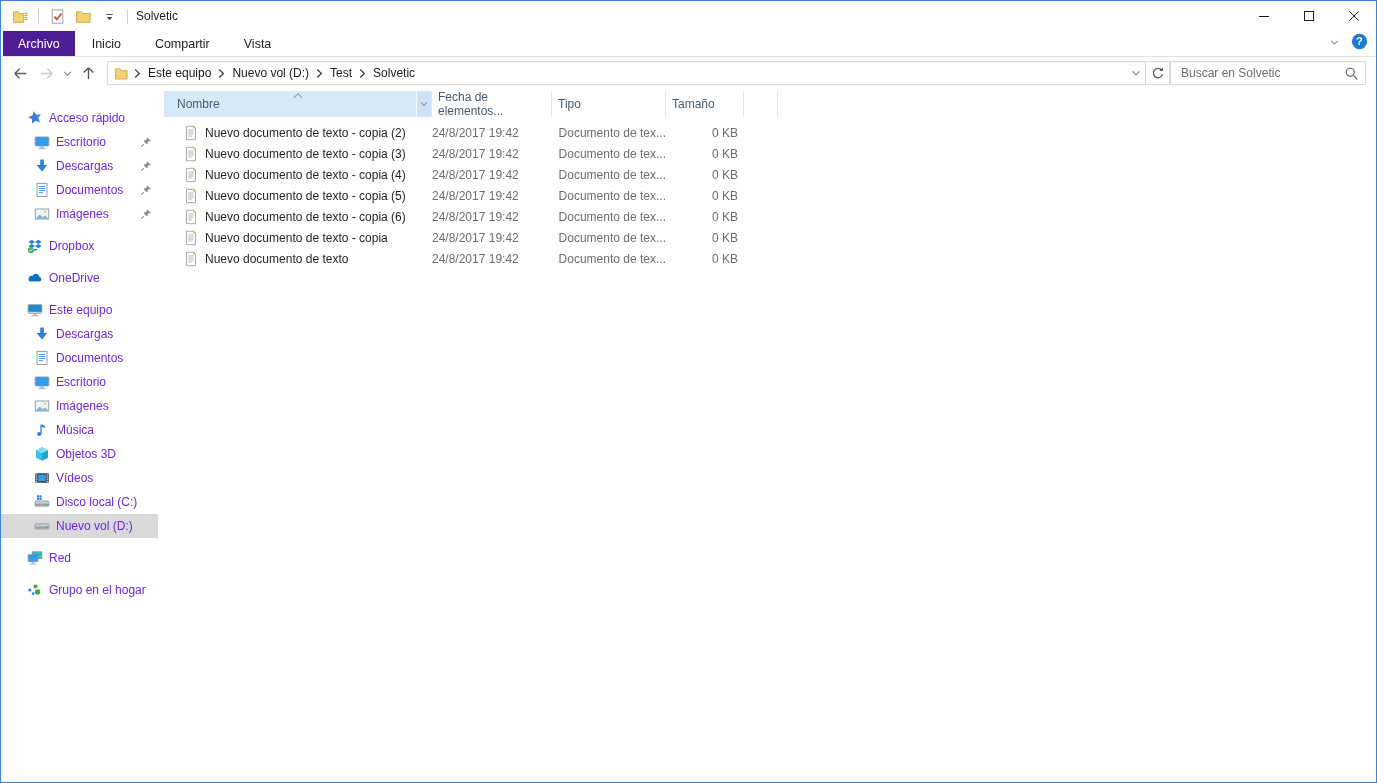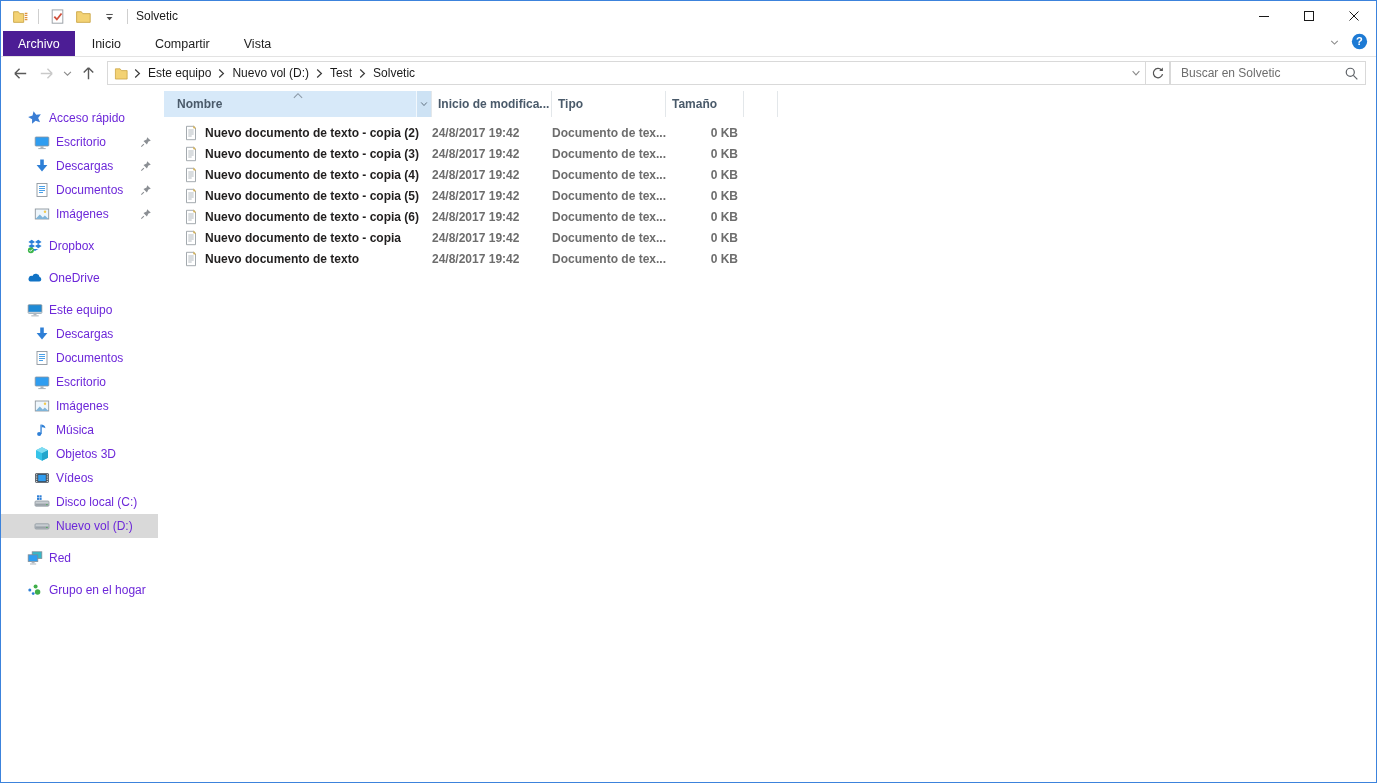"Nombre" .content { font-weight: bold -> none }
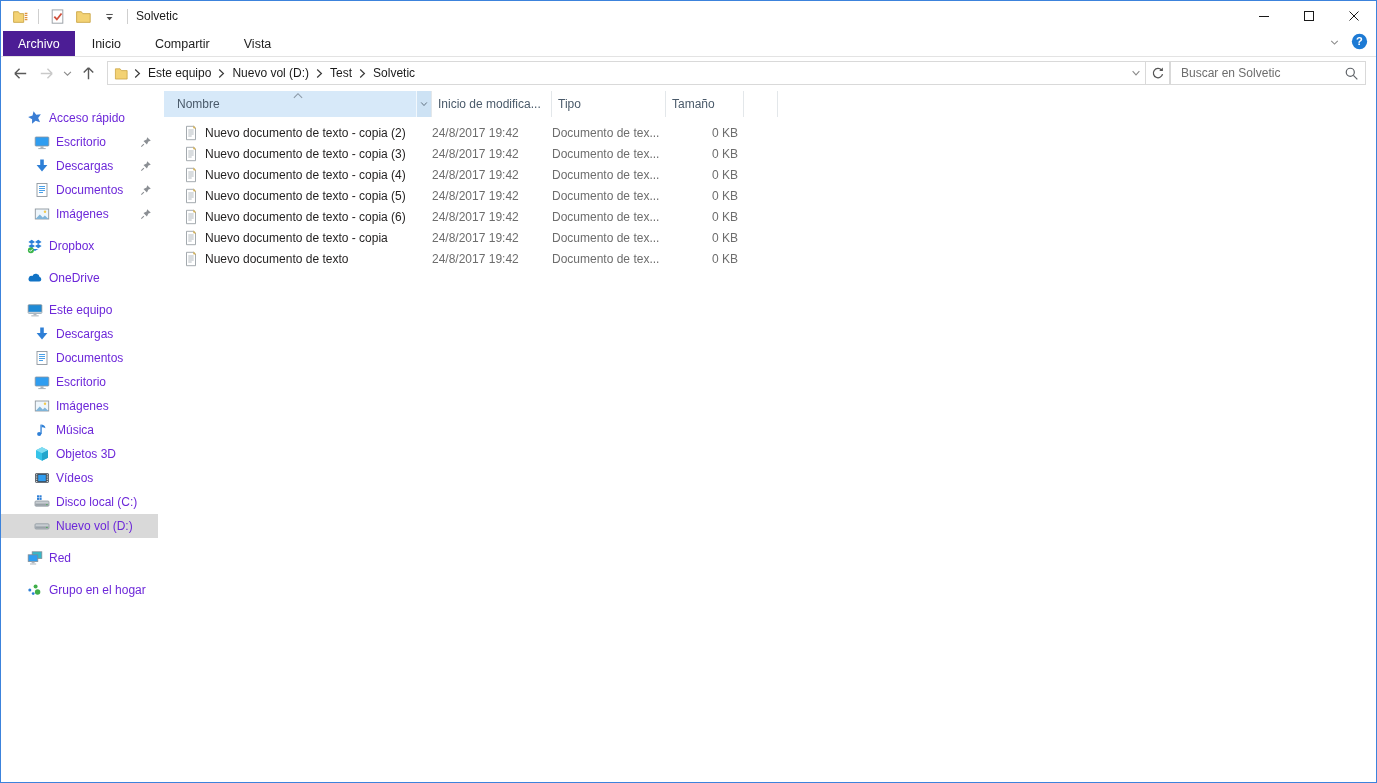"Inicio de modifica..." span { text: Inicio de modifica -> Fecha de elementos }
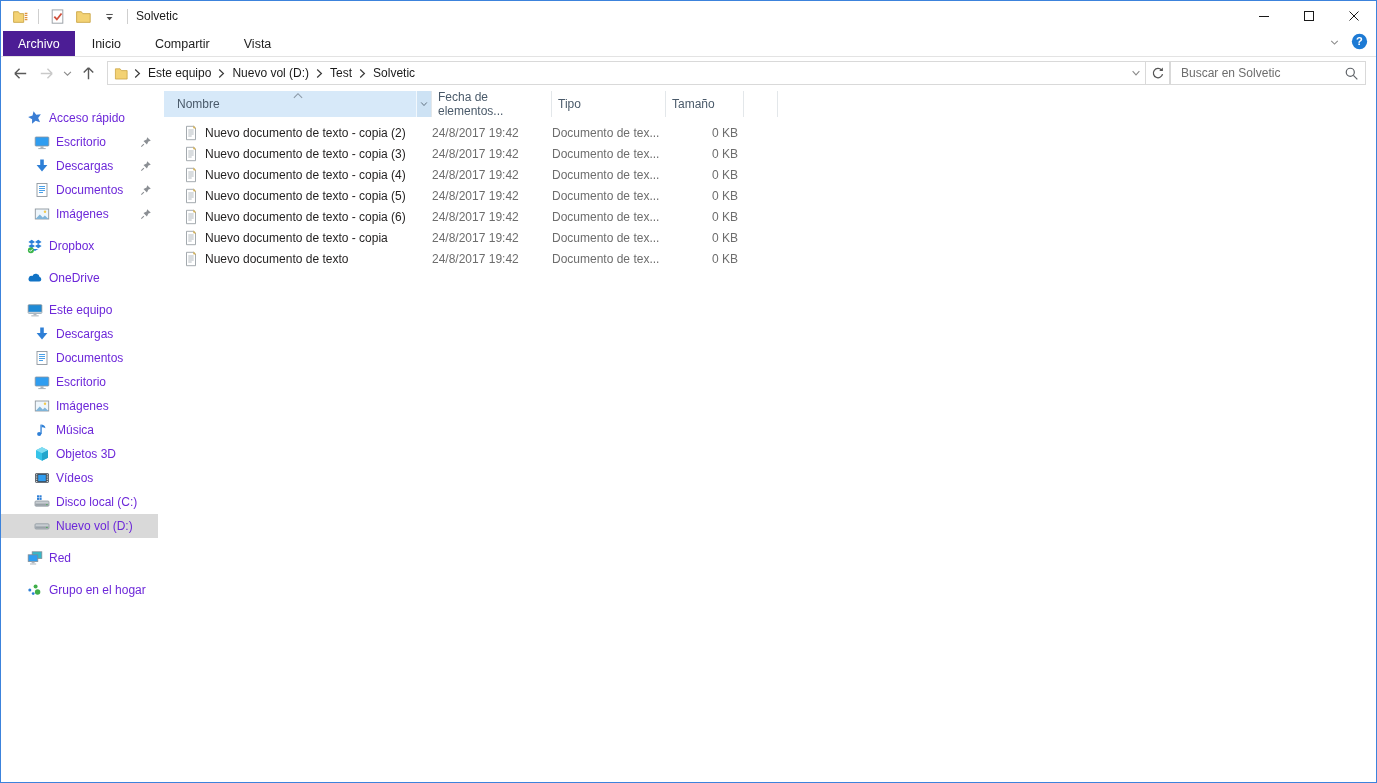"Documento de tex..." .fc-type { text-align: none -> right }
